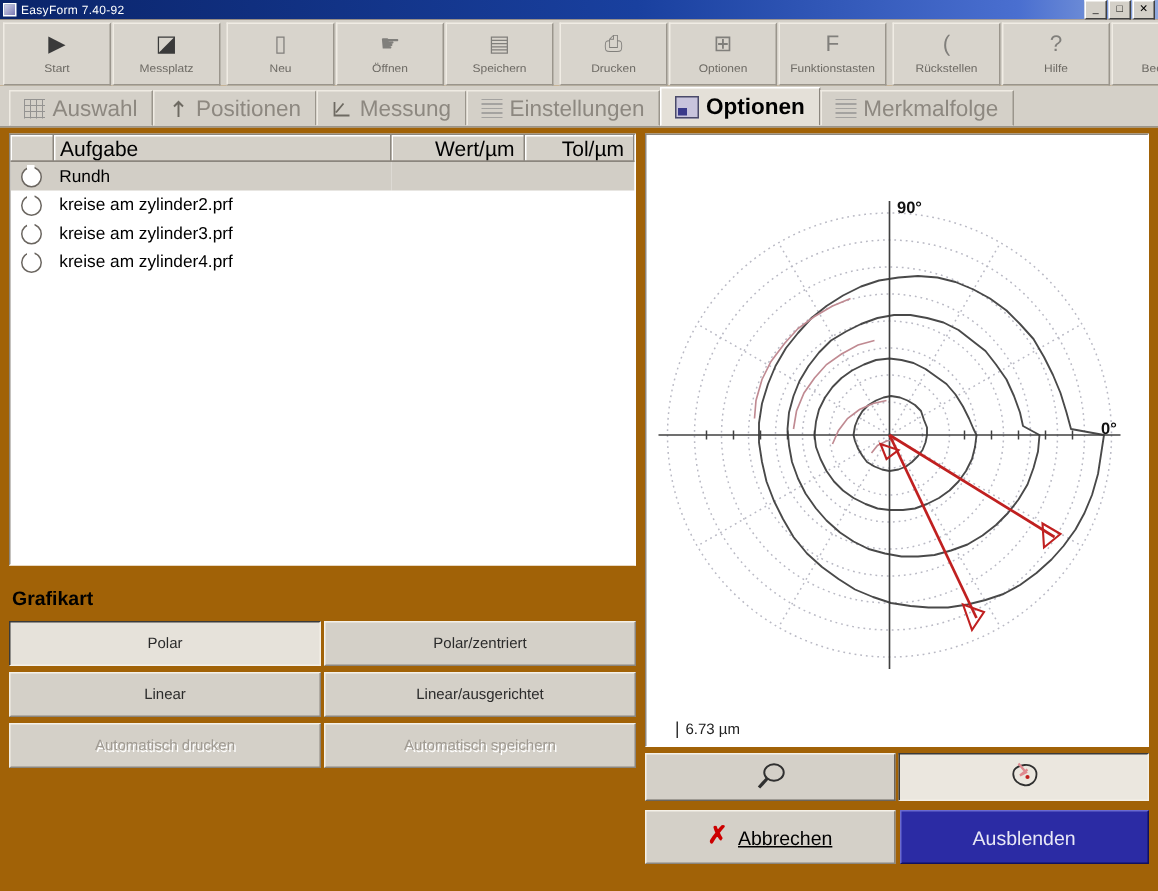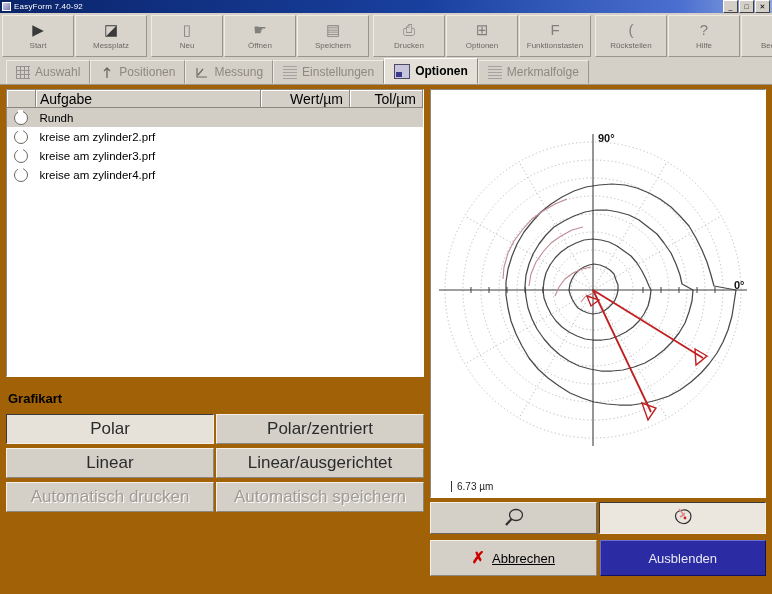"Auswahl" .tab { font-size: 12px -> 15px }
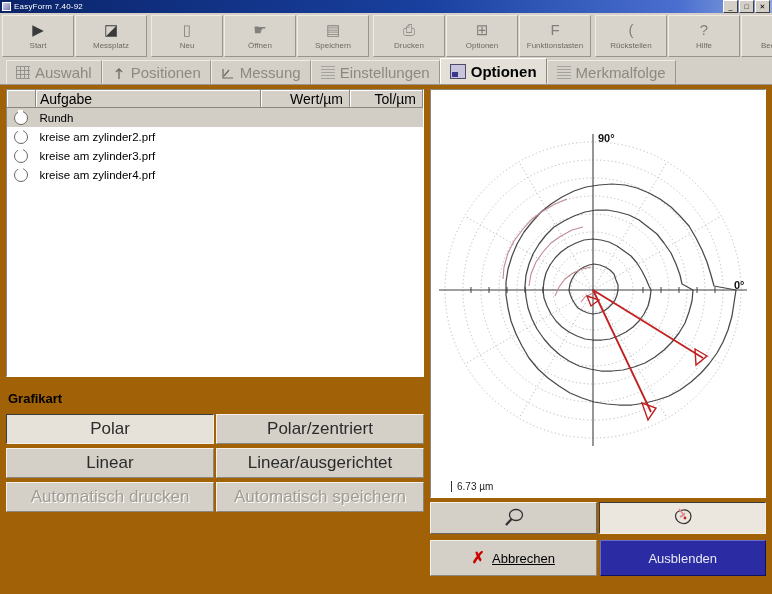"Polar" .gbtn { font-size: 17px -> 10px }
